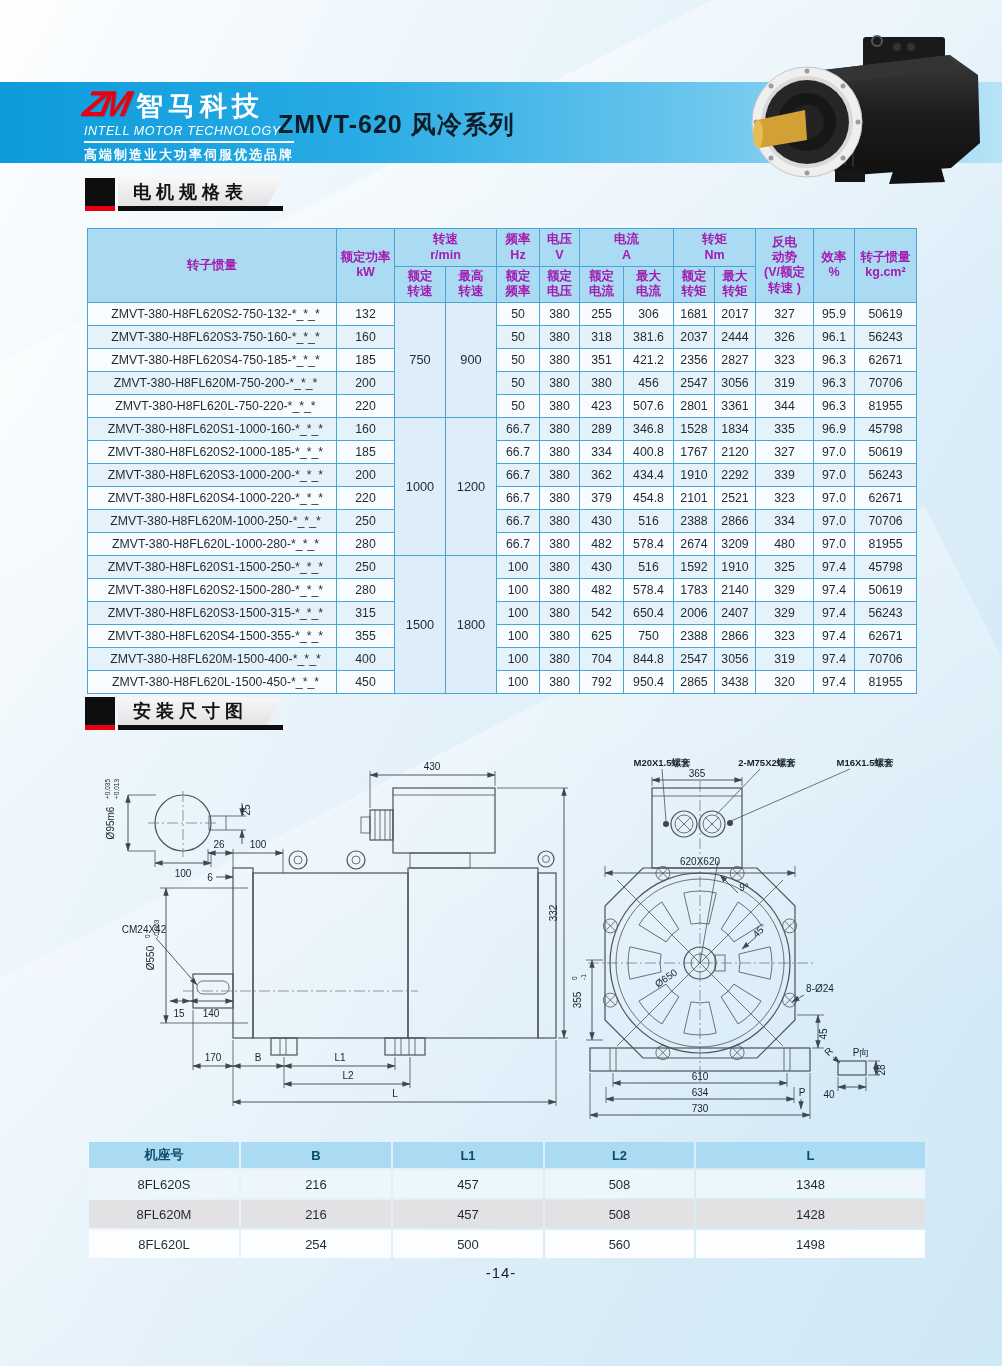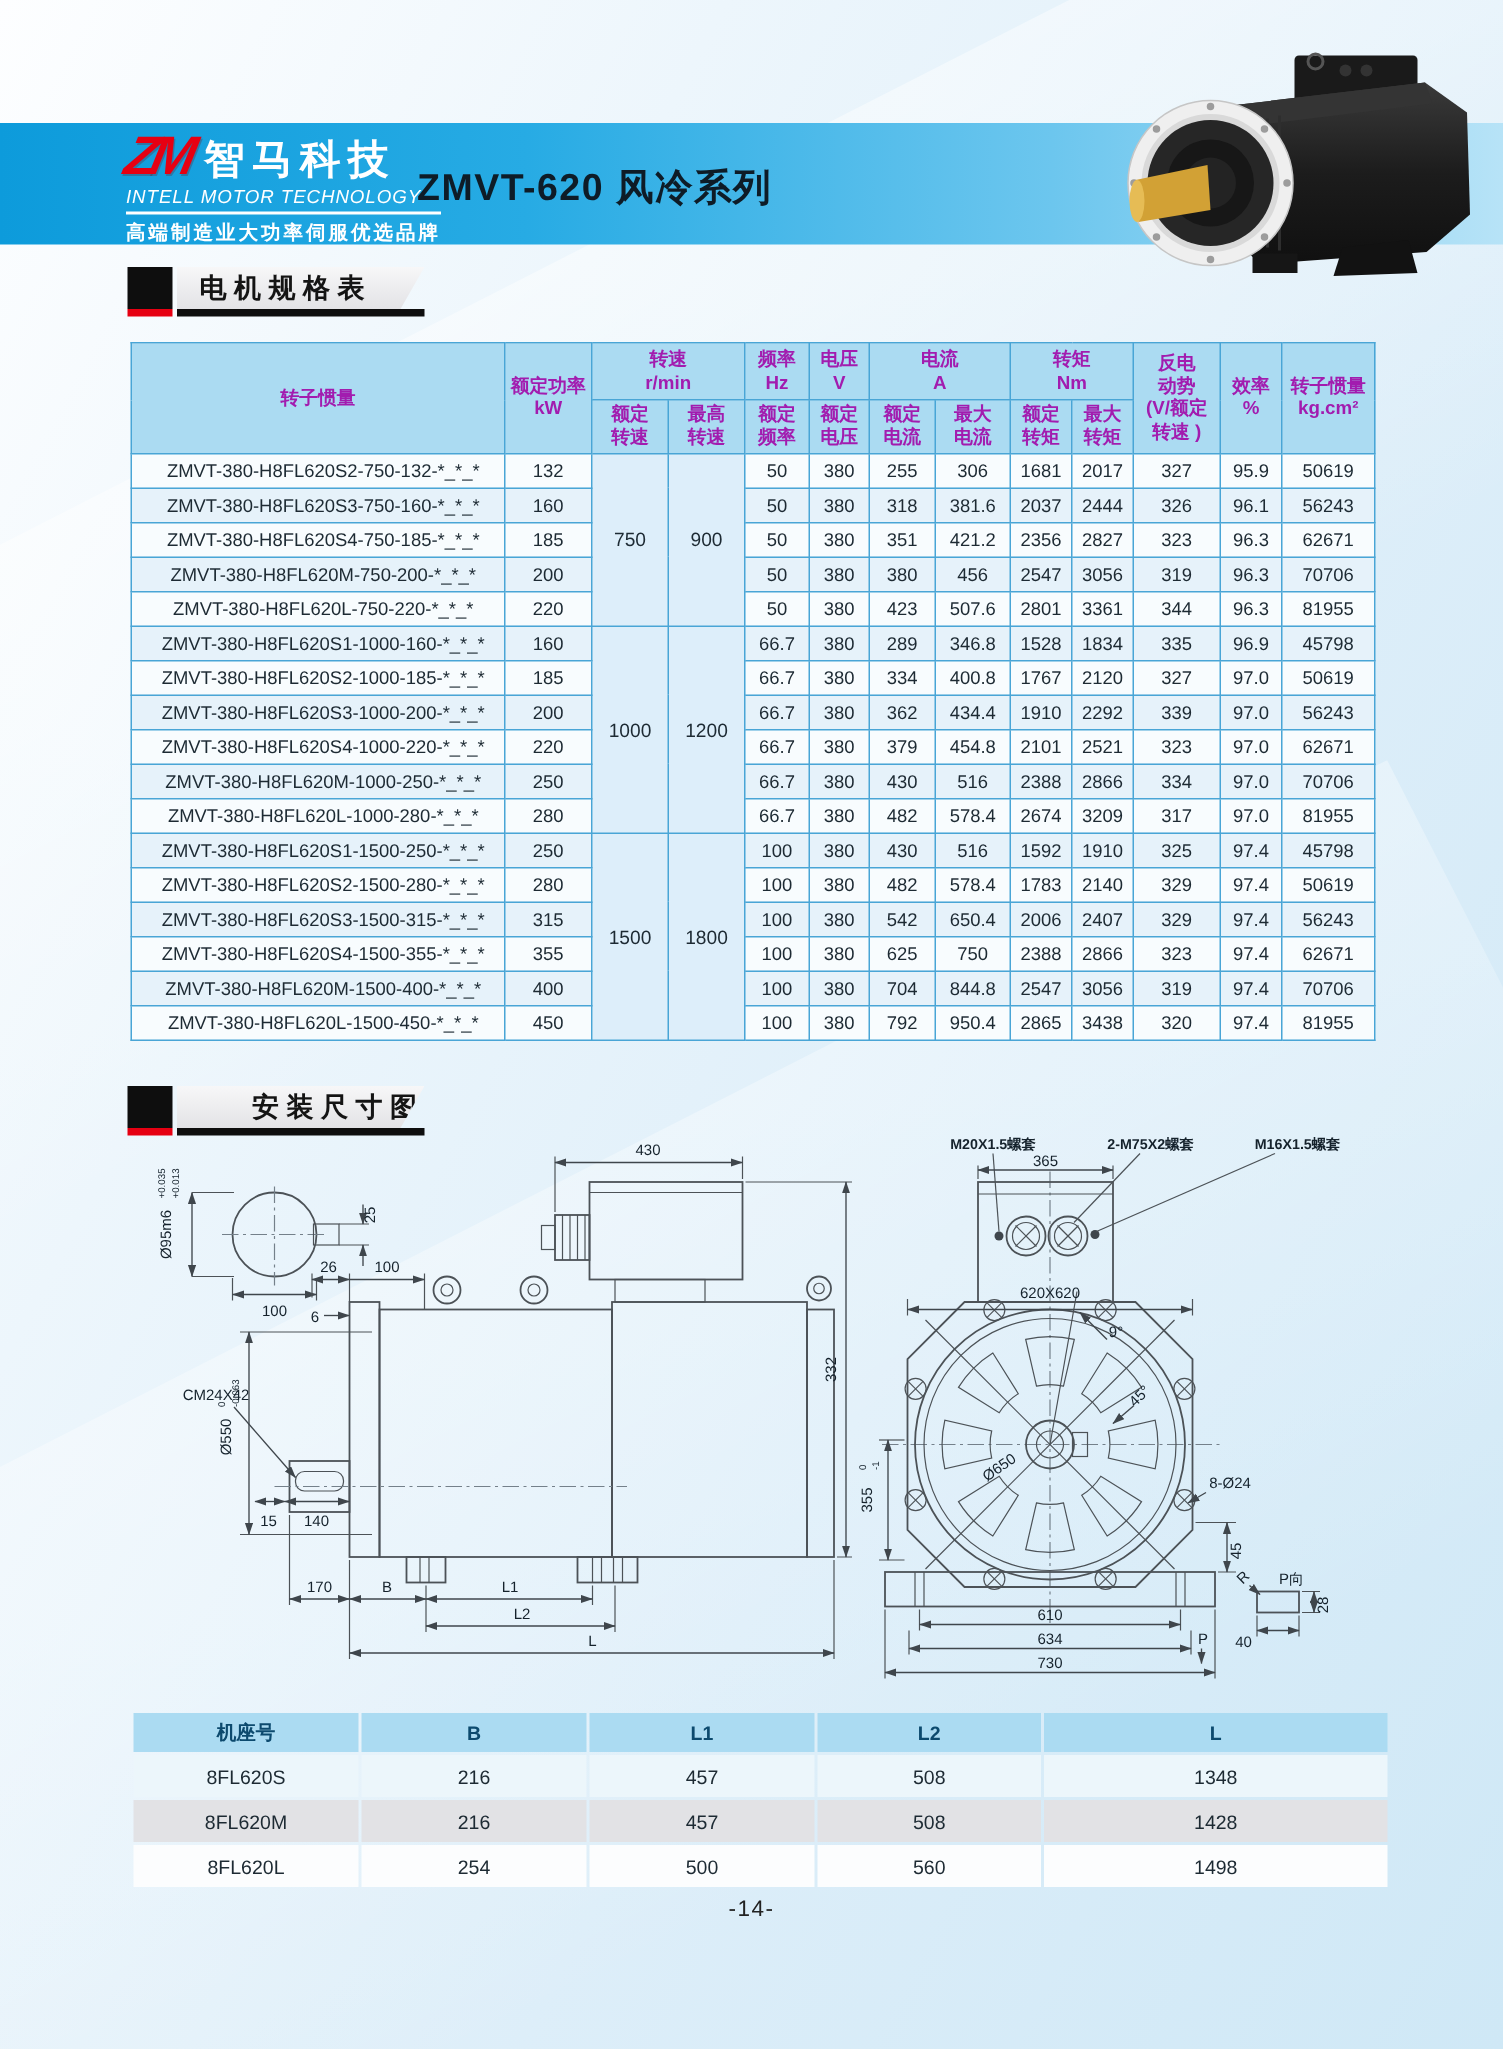"317" td { text: 317 -> 480 }
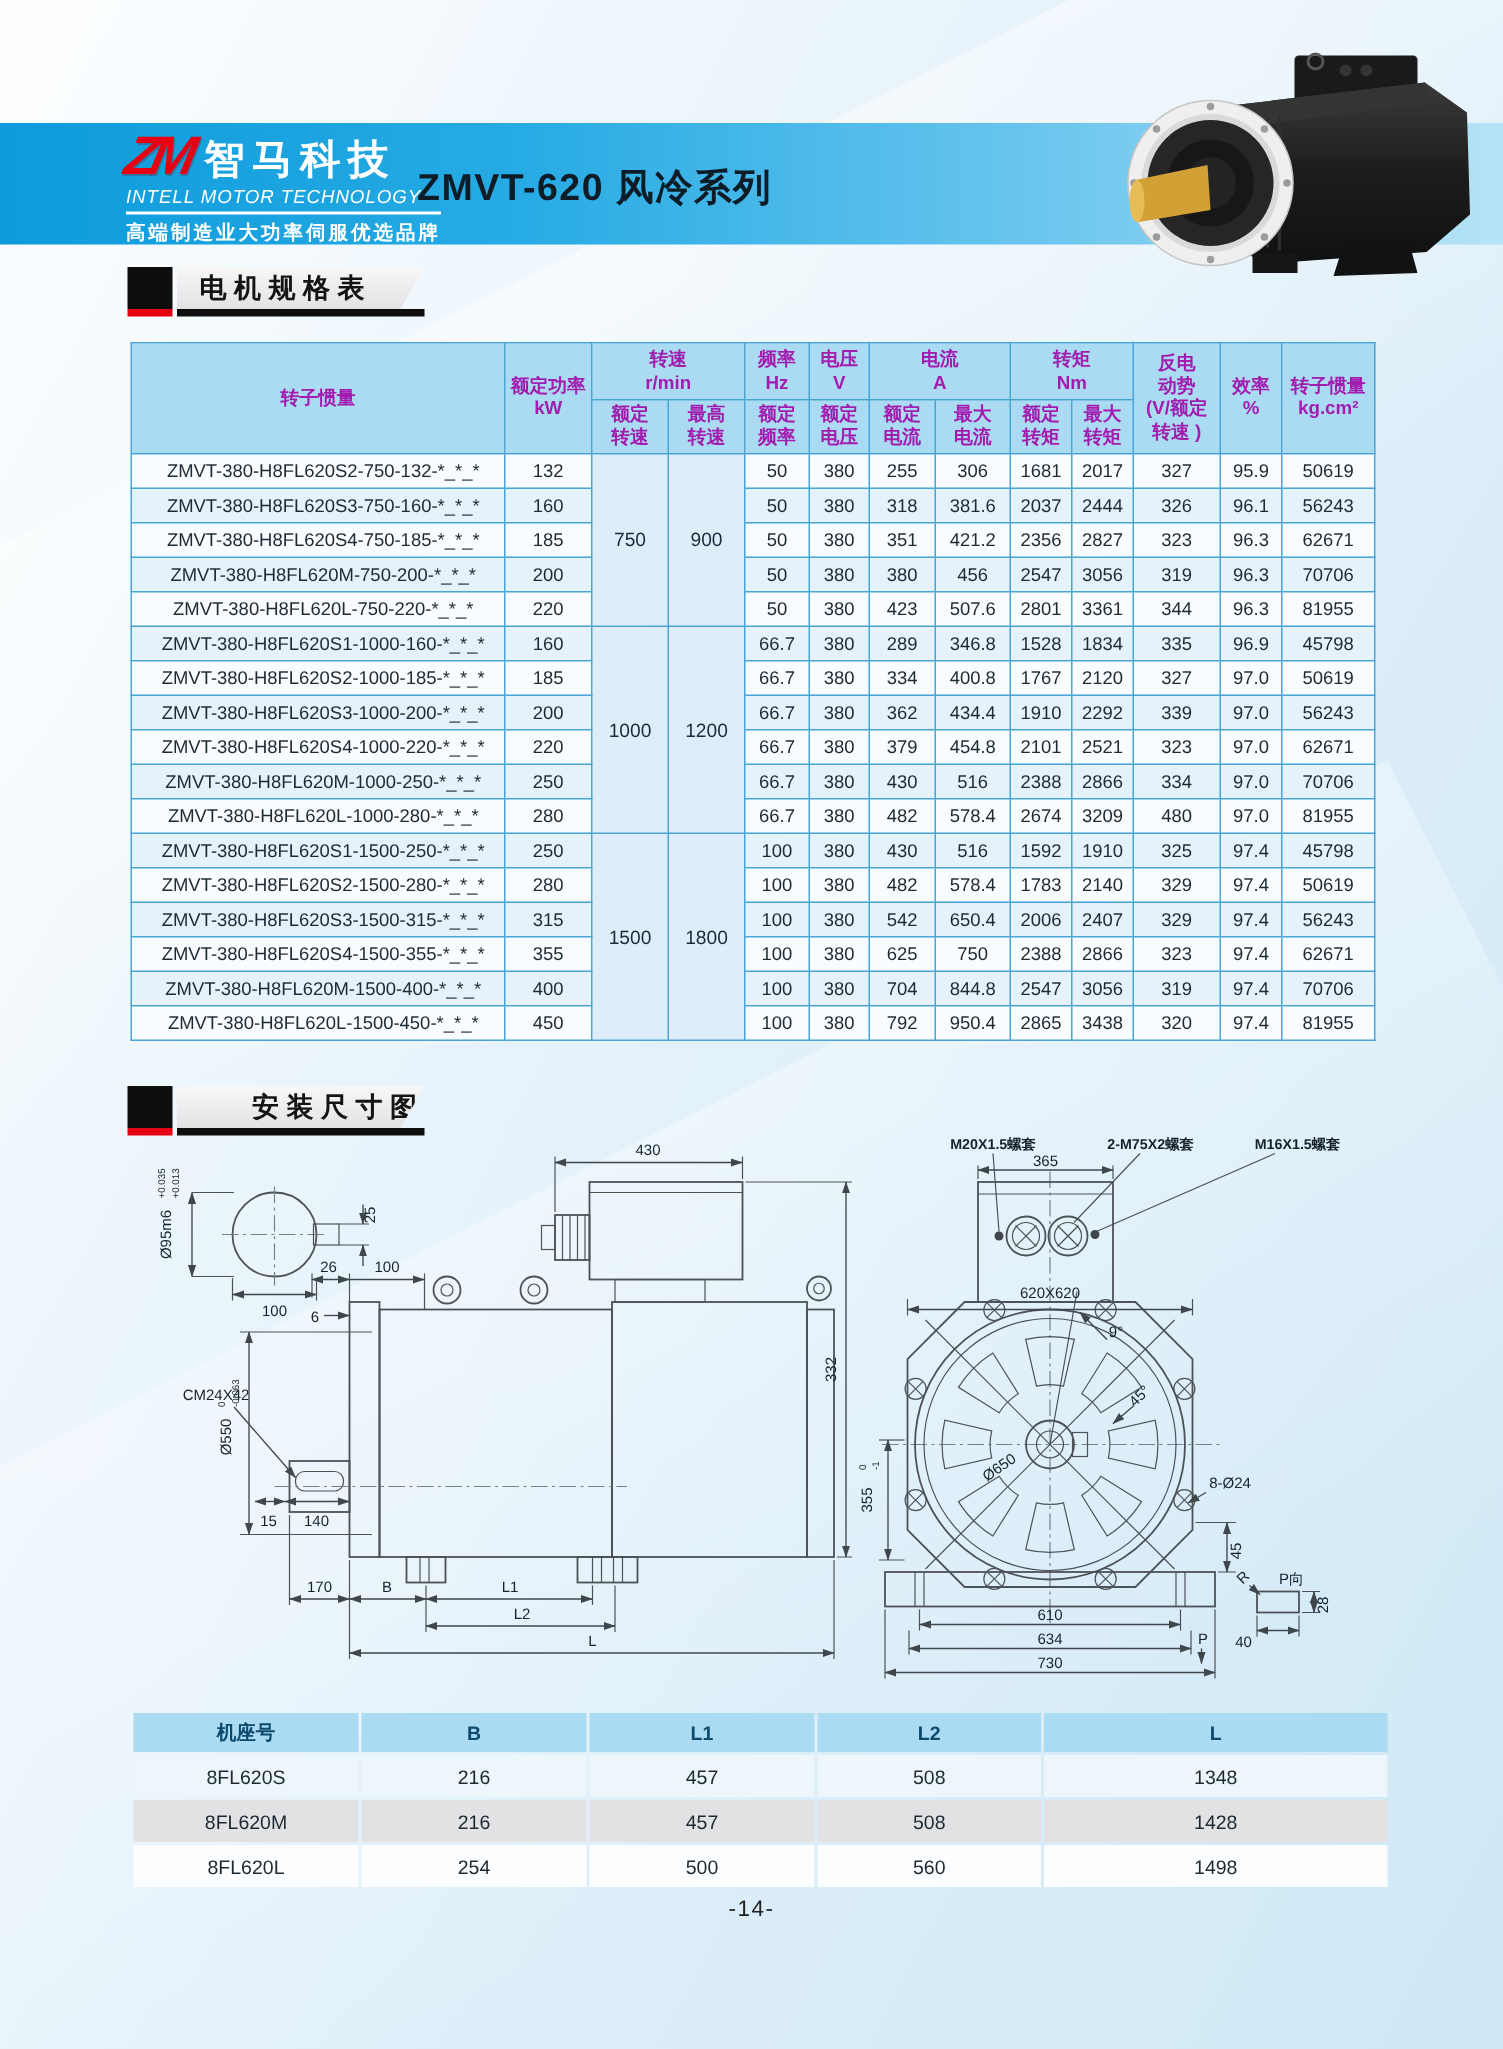"安装尺寸图" .st2 { text-align: right -> none; top: 724px -> 697px }
